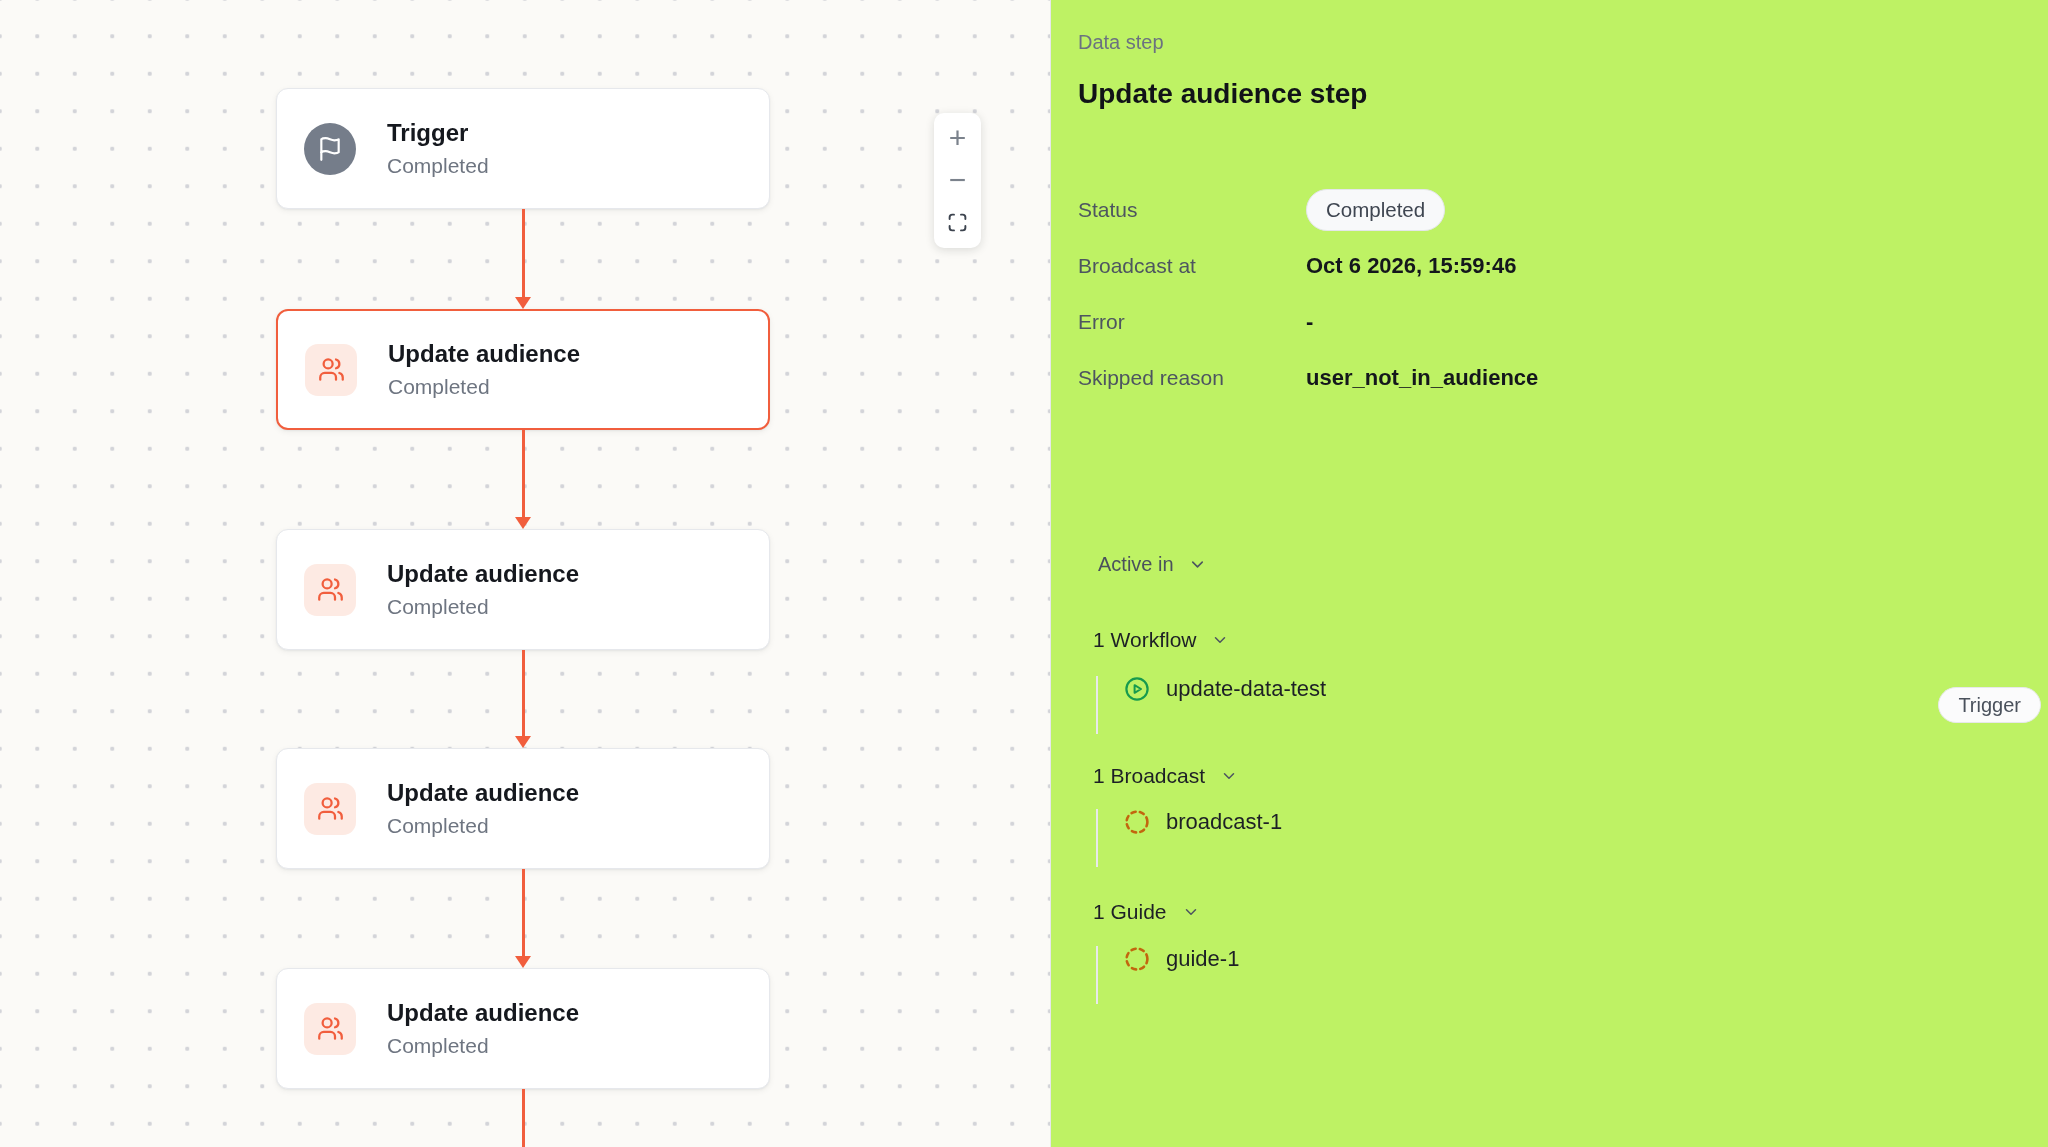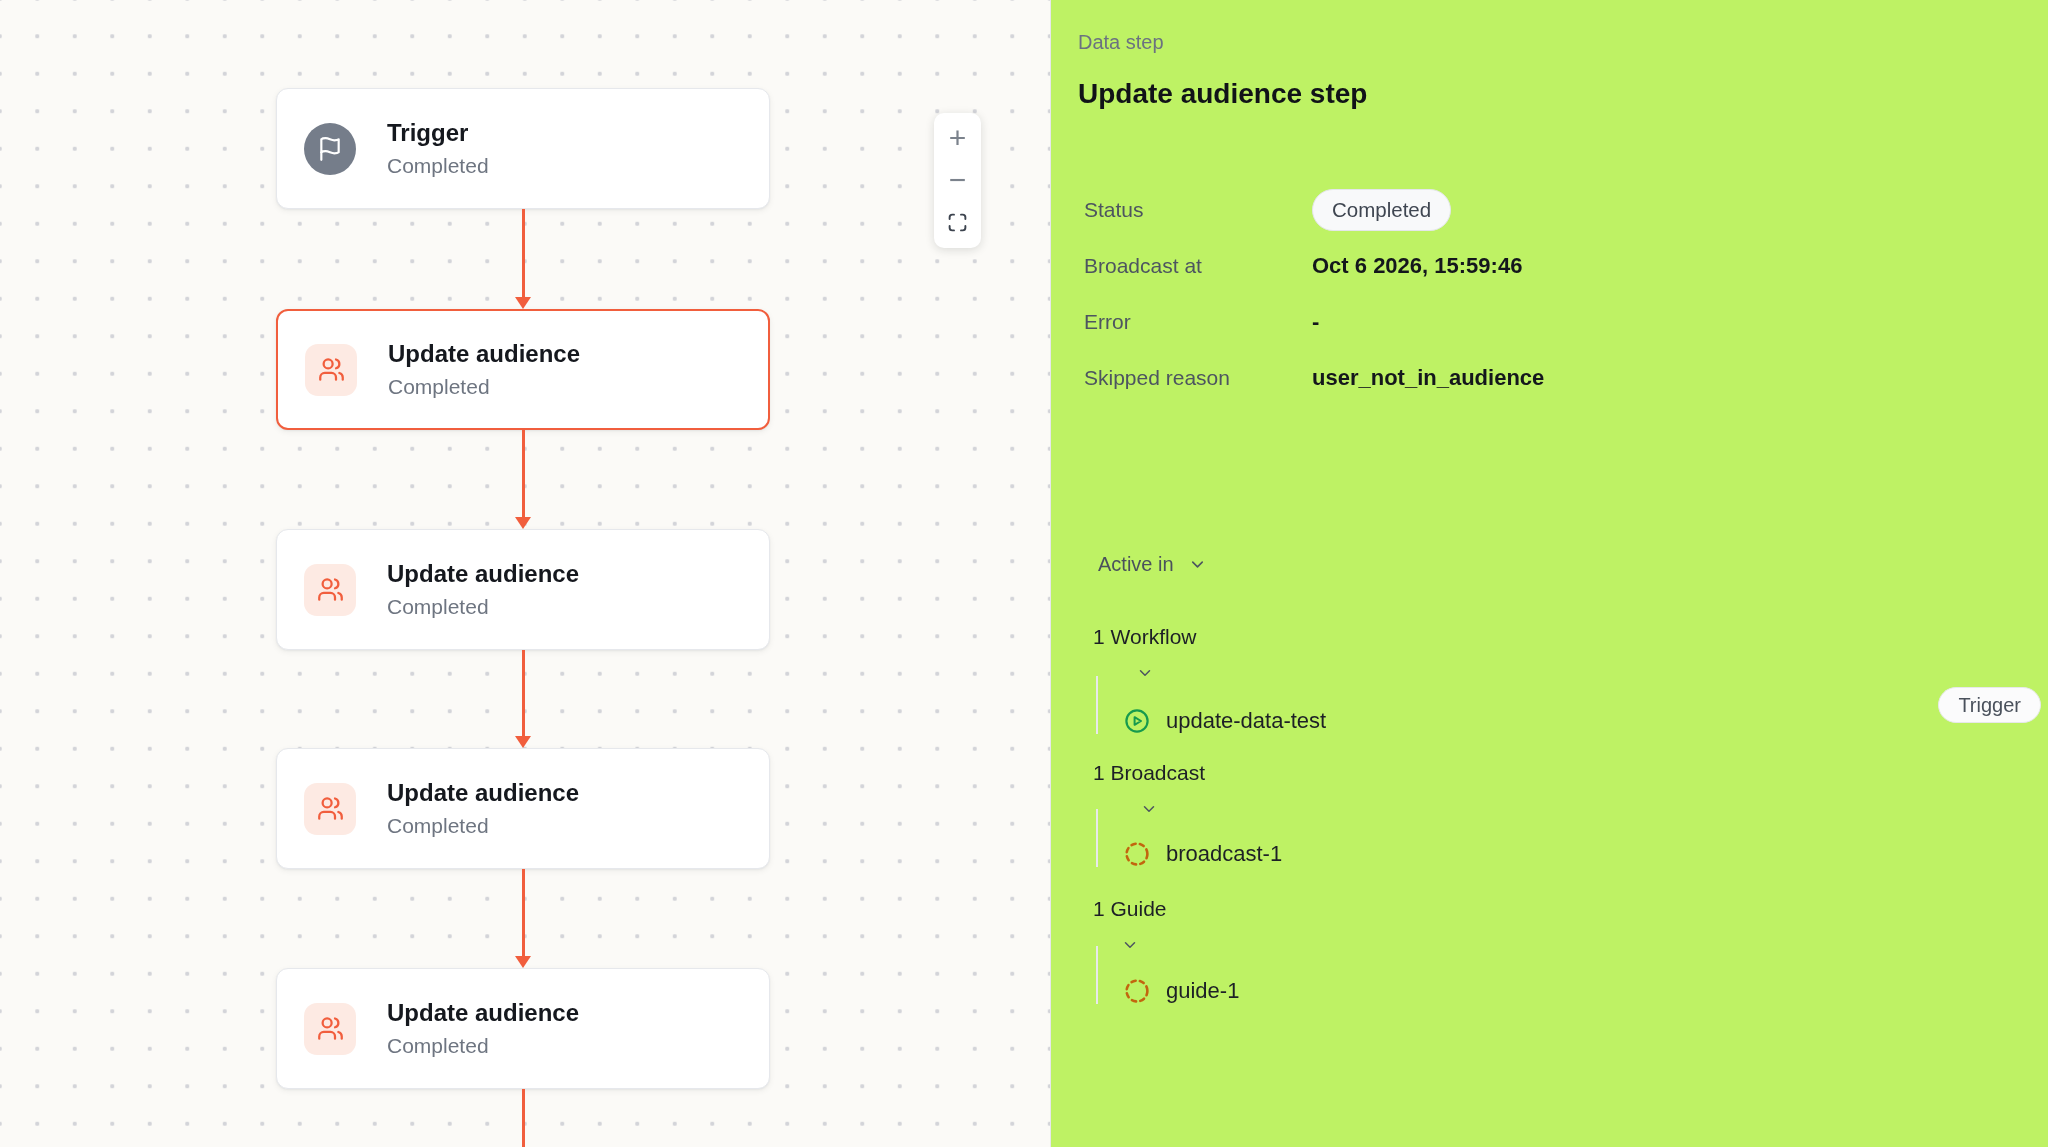"Status" .flabel { margin-left: 6px -> none }
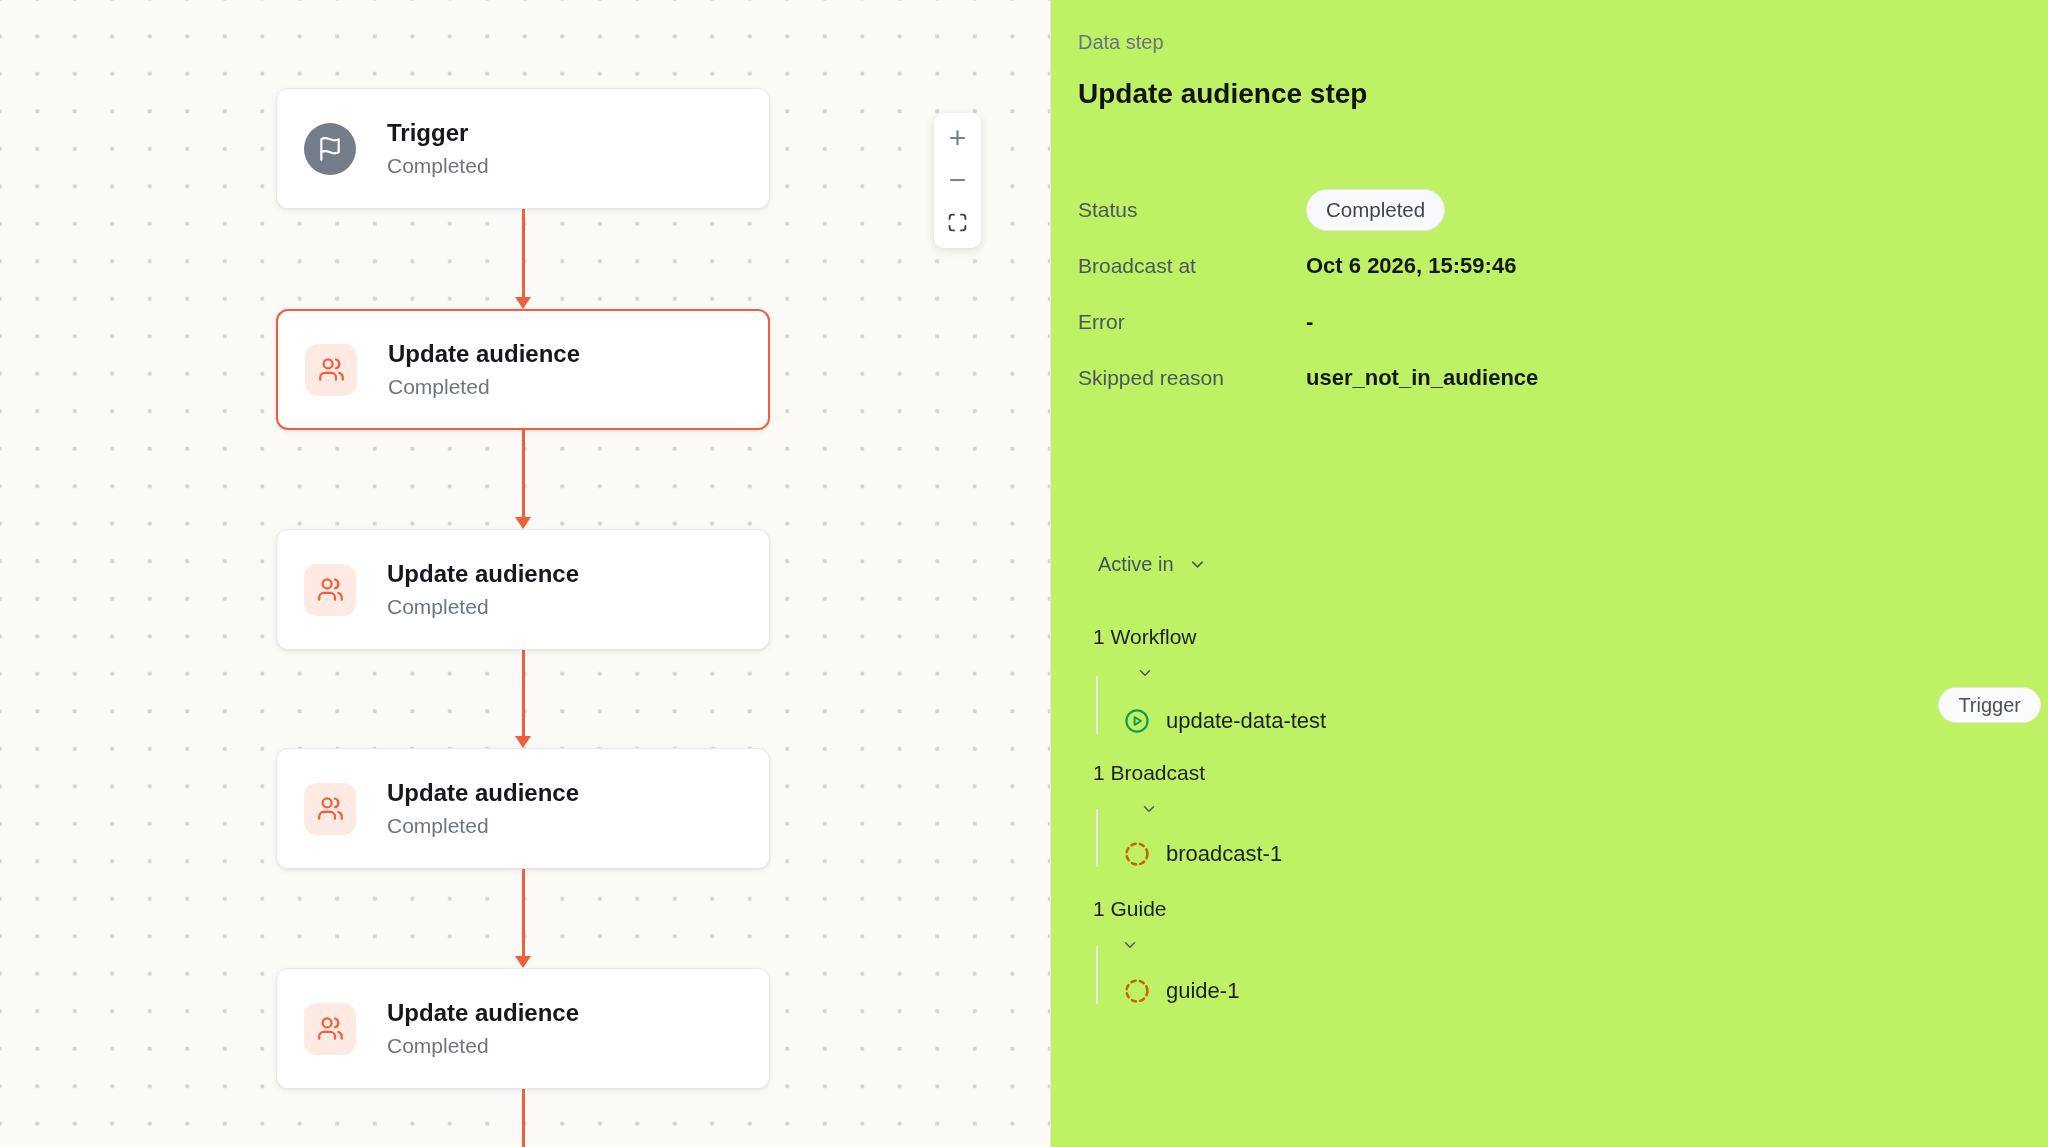"1 Workflow" .group-header { flex-direction: column -> none }
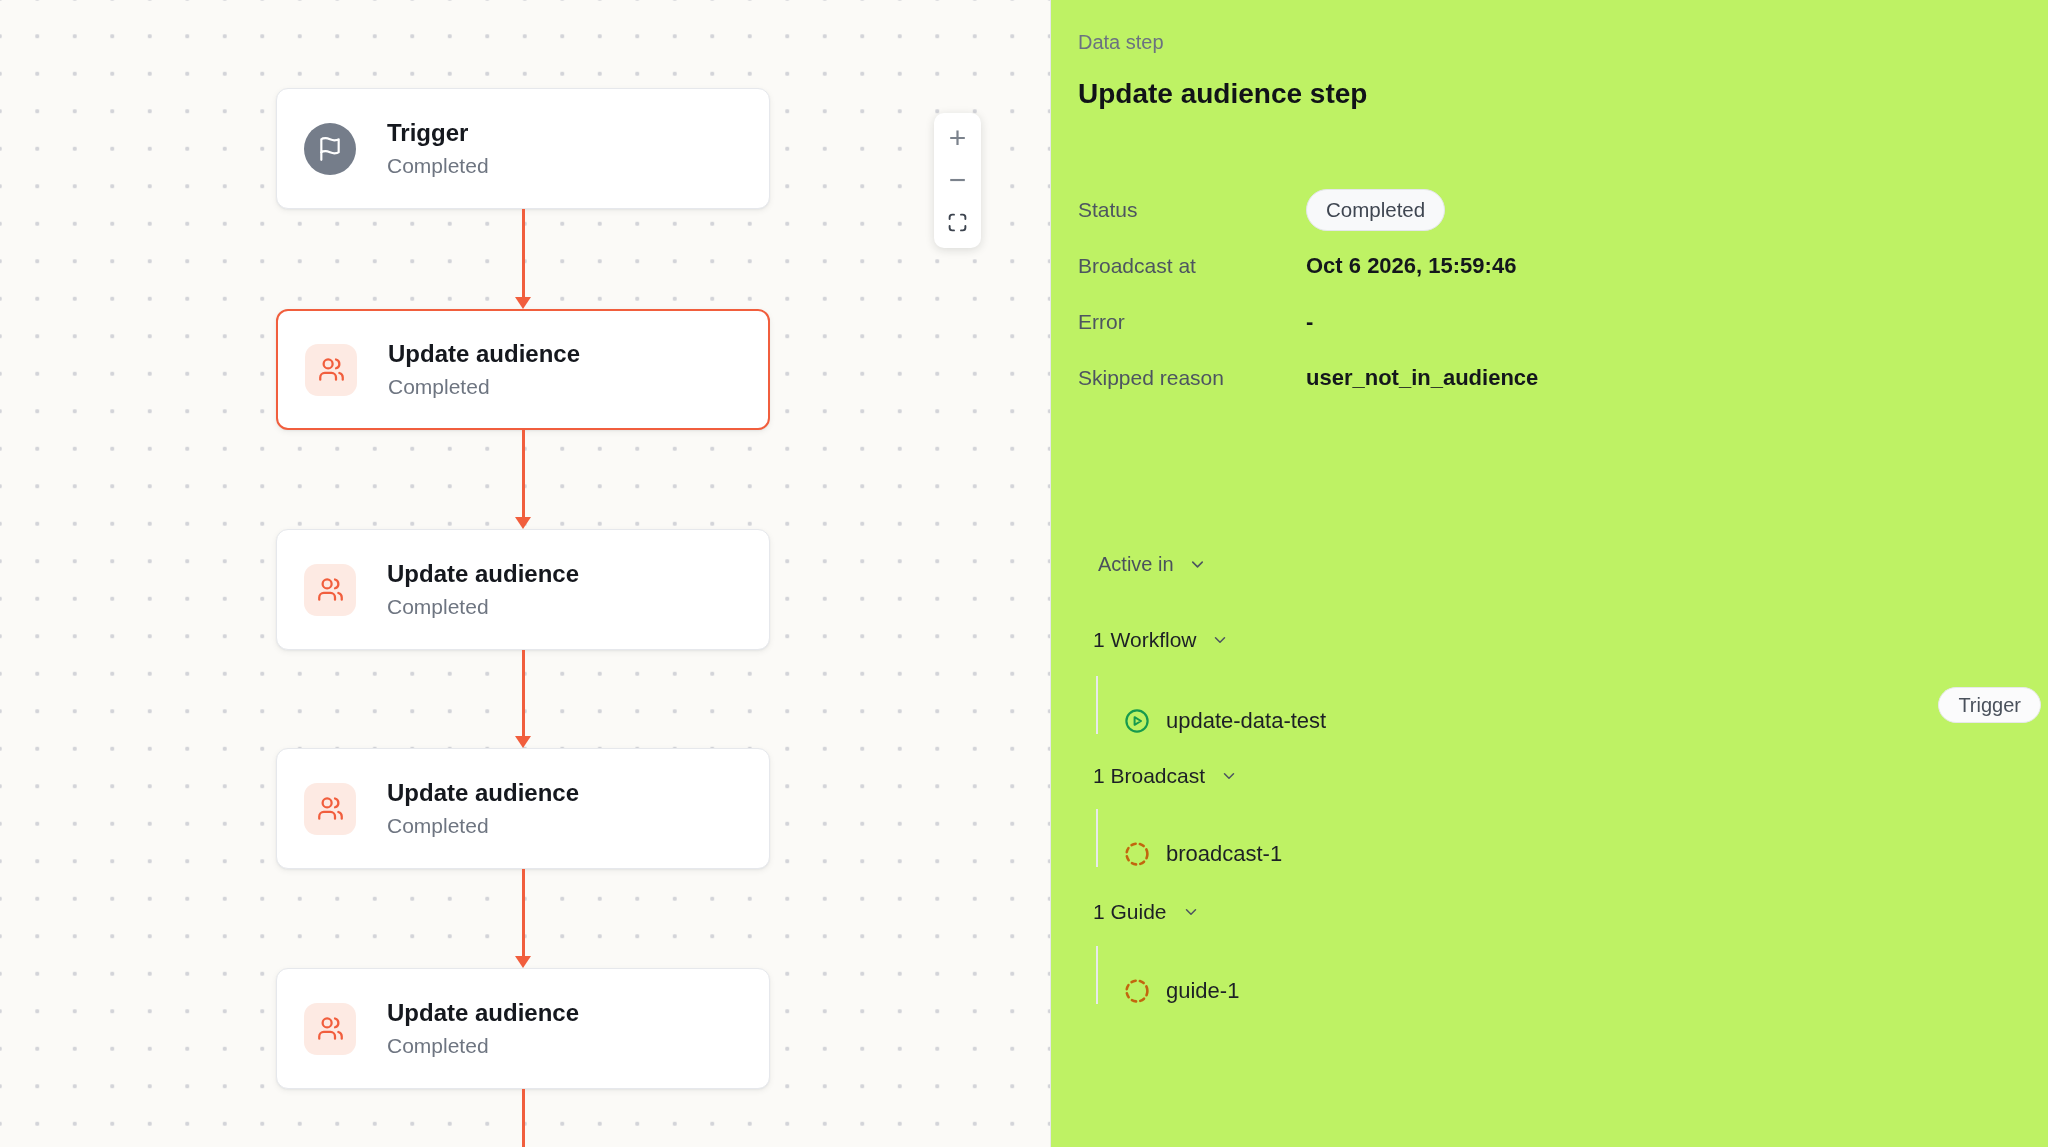"update-data-test" .tree-item { align-items: flex-end -> flex-start }
